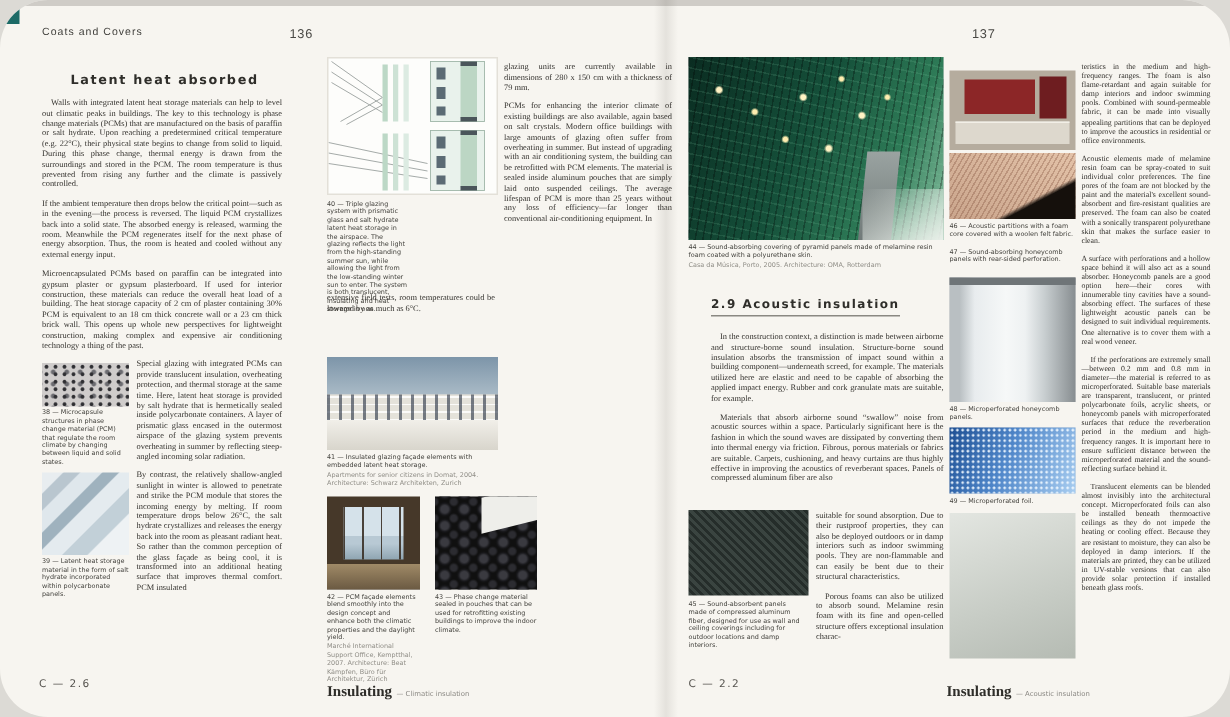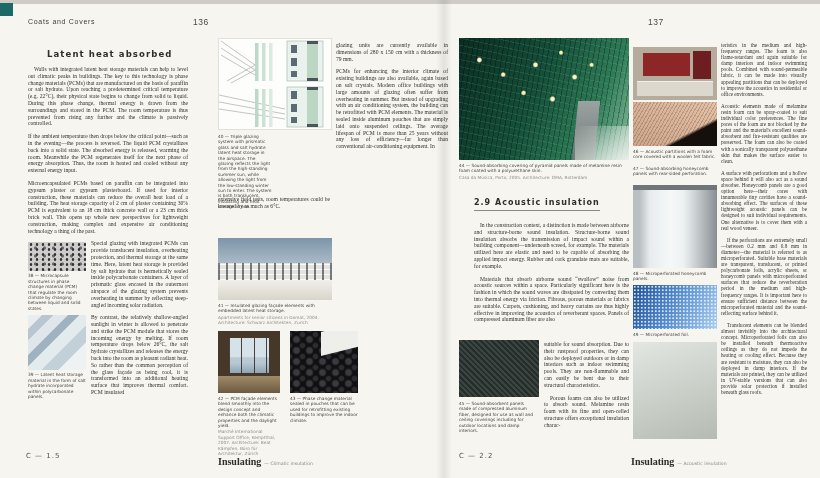"136" .spread { border-radius: none -> 32px }
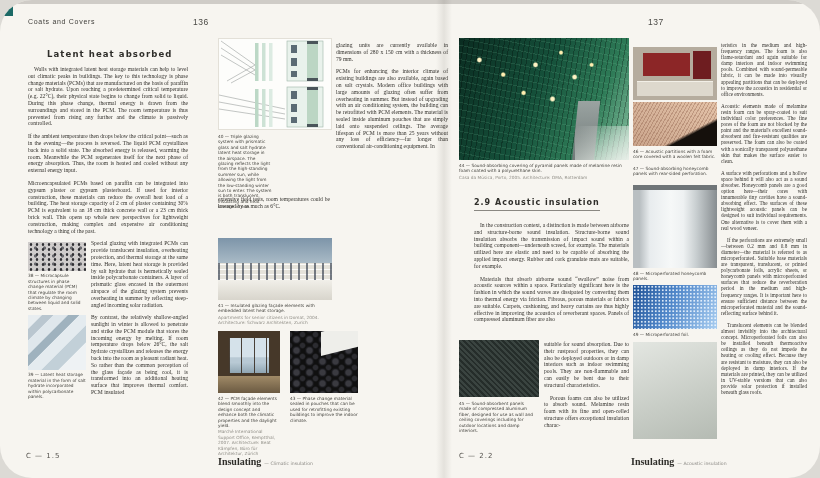"C — 1.5" div.chapter-code { text: 1.5 -> 2.6 }
